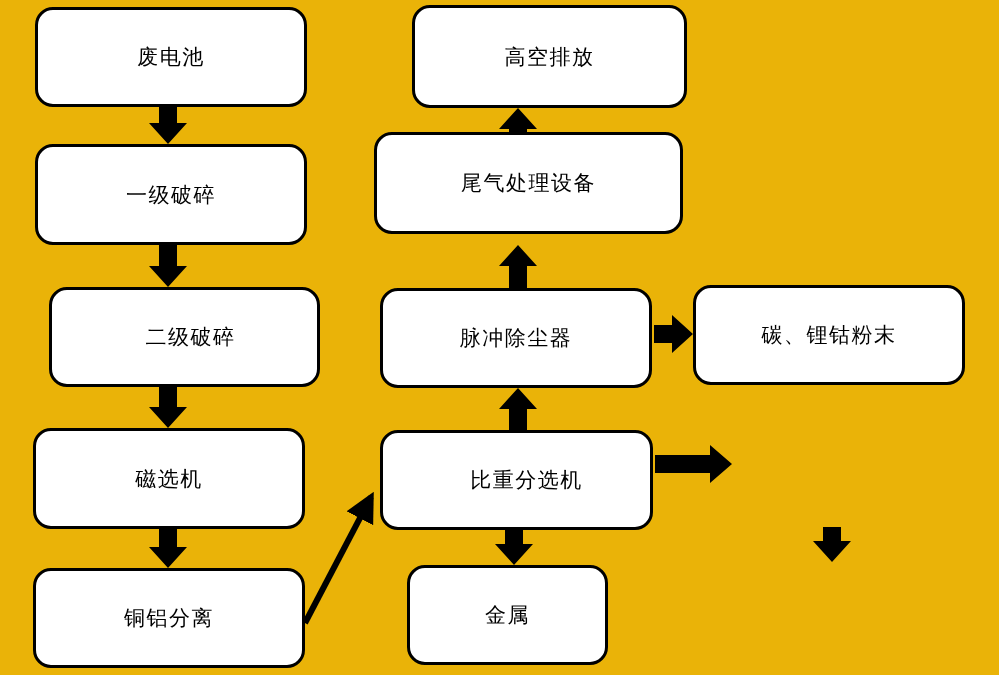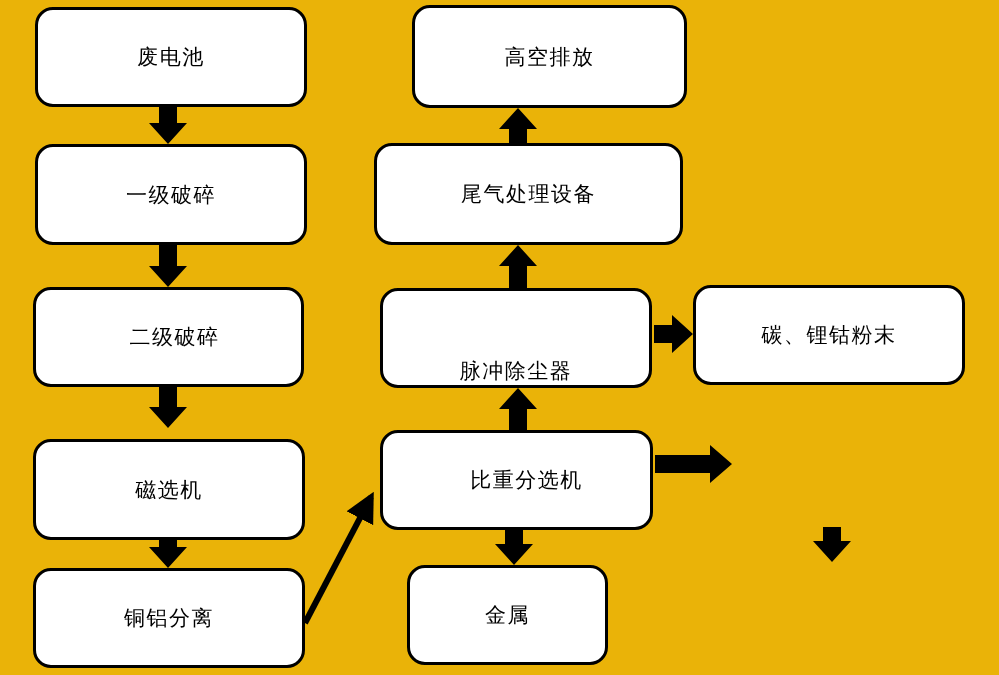"尾气处理设备" .n-tailgas { top: 143px -> 132px }
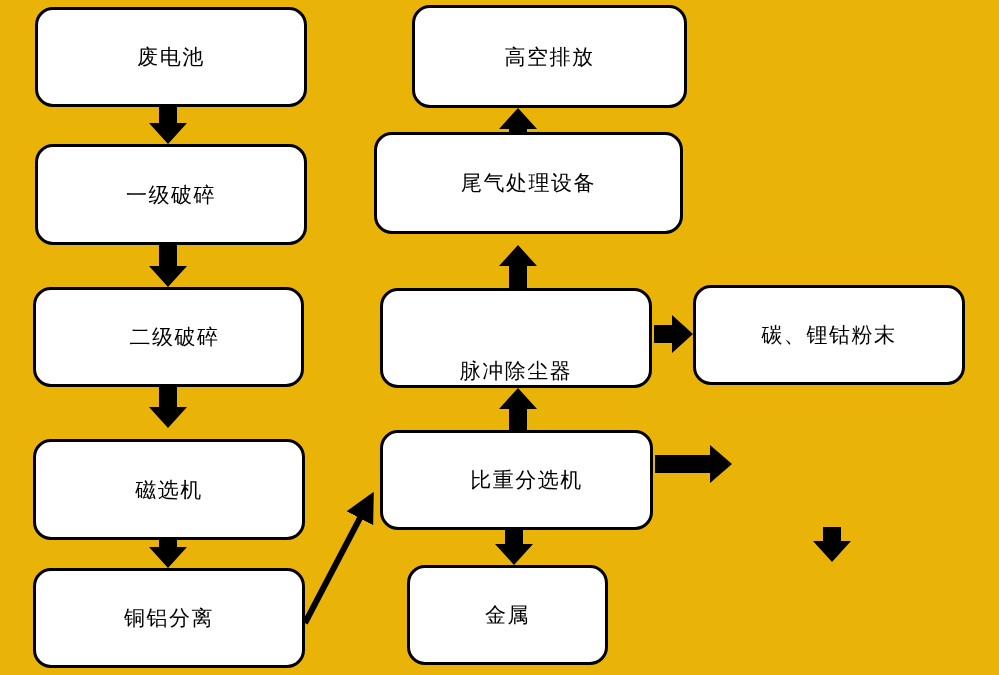"二级破碎" .n-crush2 { left: 33px -> 49px }
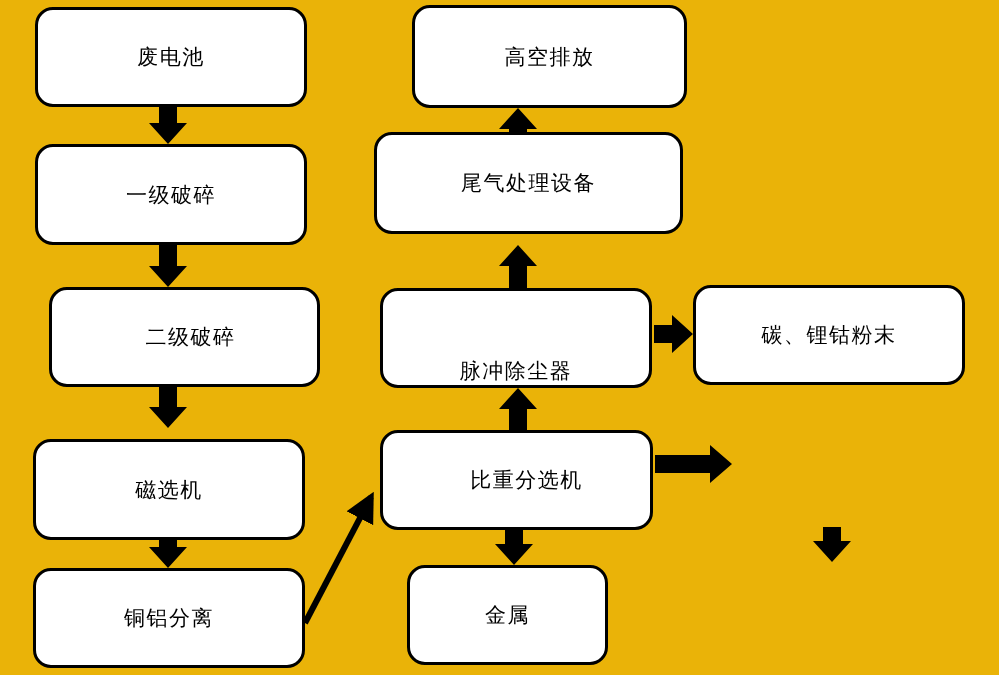"脉冲除尘器" .n-dust { align-items: flex-end -> none }
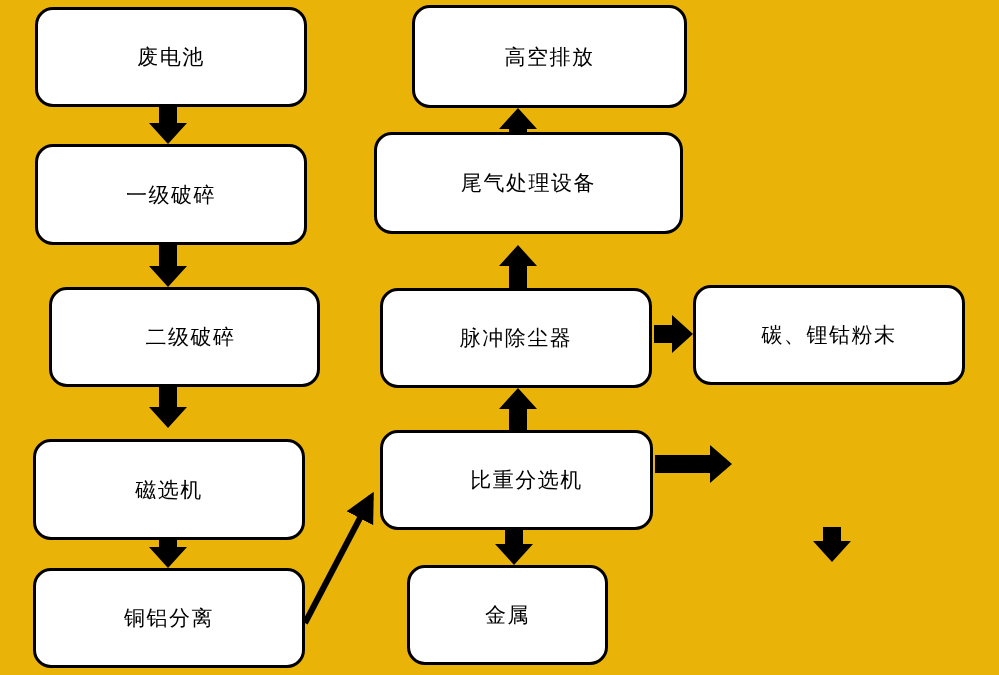"磁选机" .n-magnet { top: 439px -> 428px }
